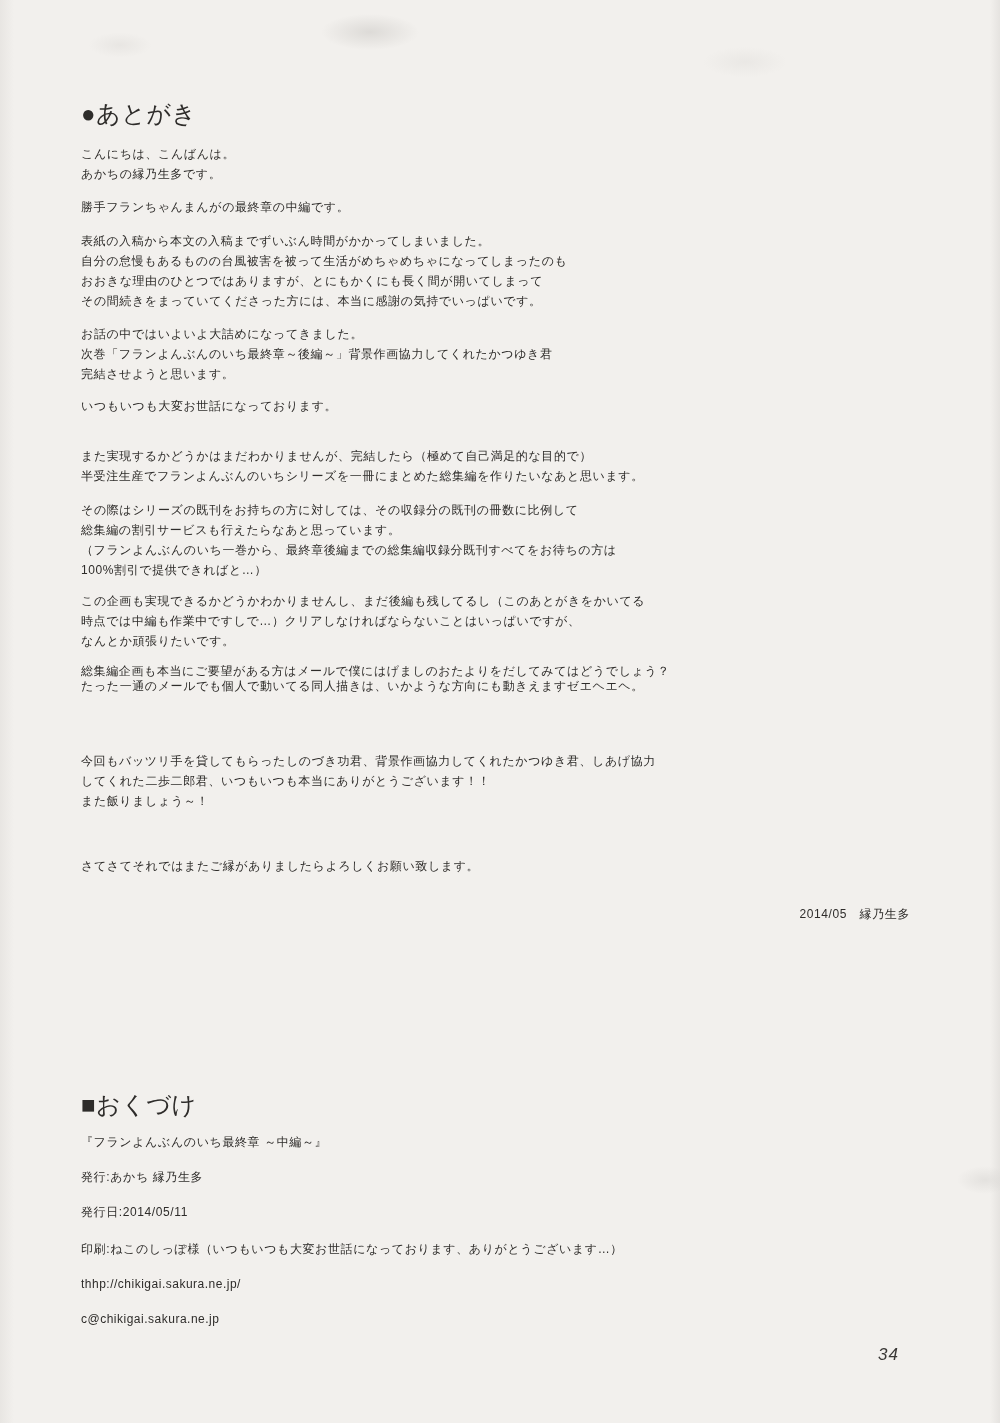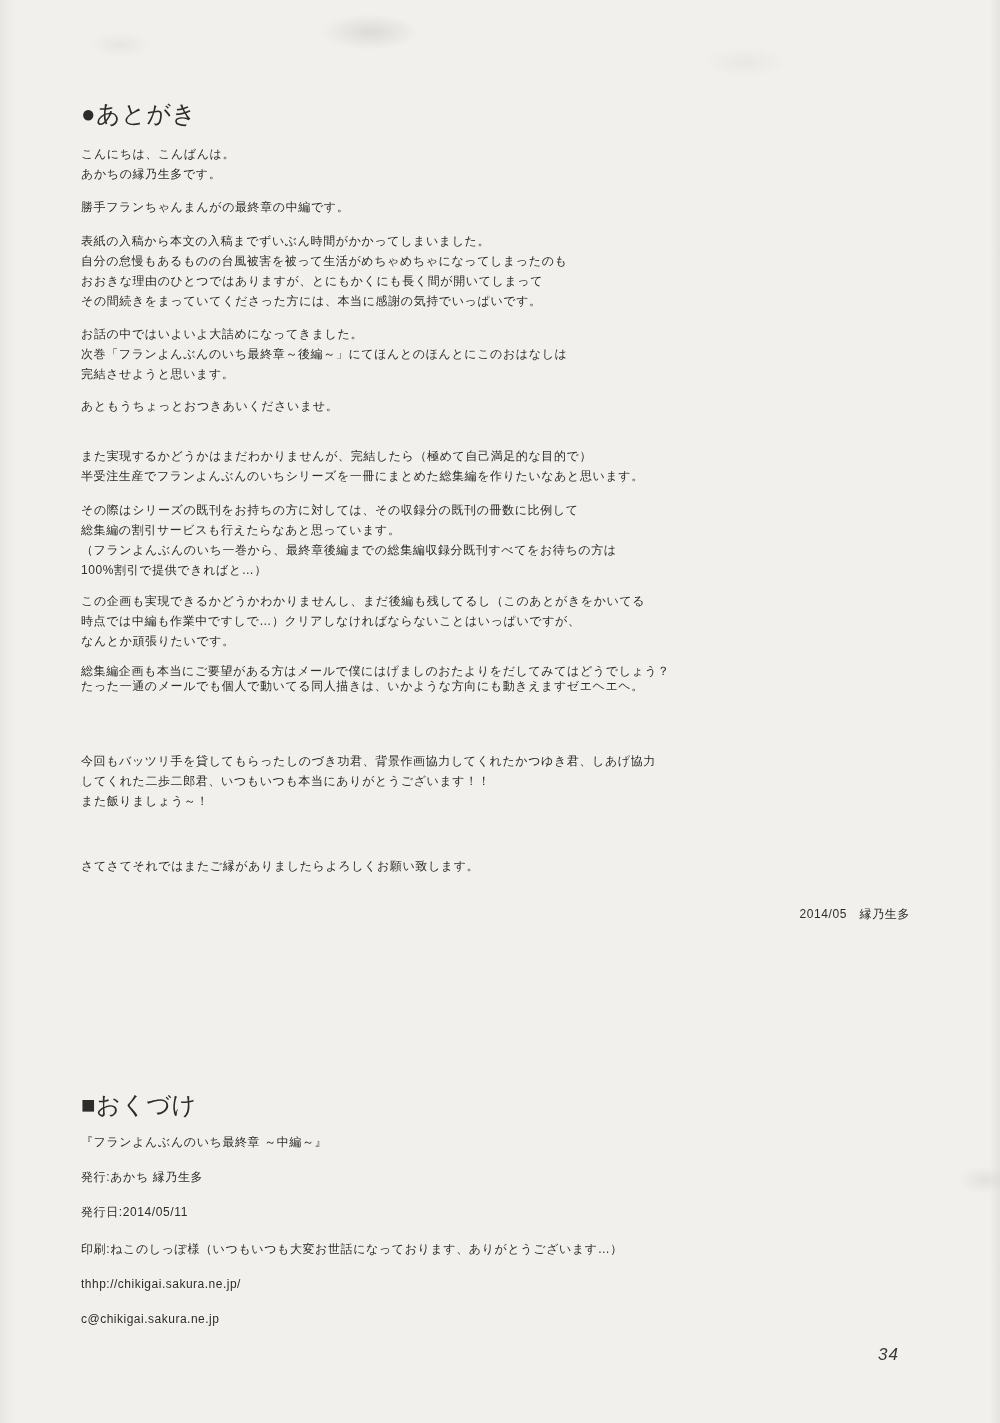"お話の中ではいよいよ大詰めになってきました。" p.txt { text: にてほんとのほんとにこのおはなしは -> 背景作画協力してくれたかつゆき君 }
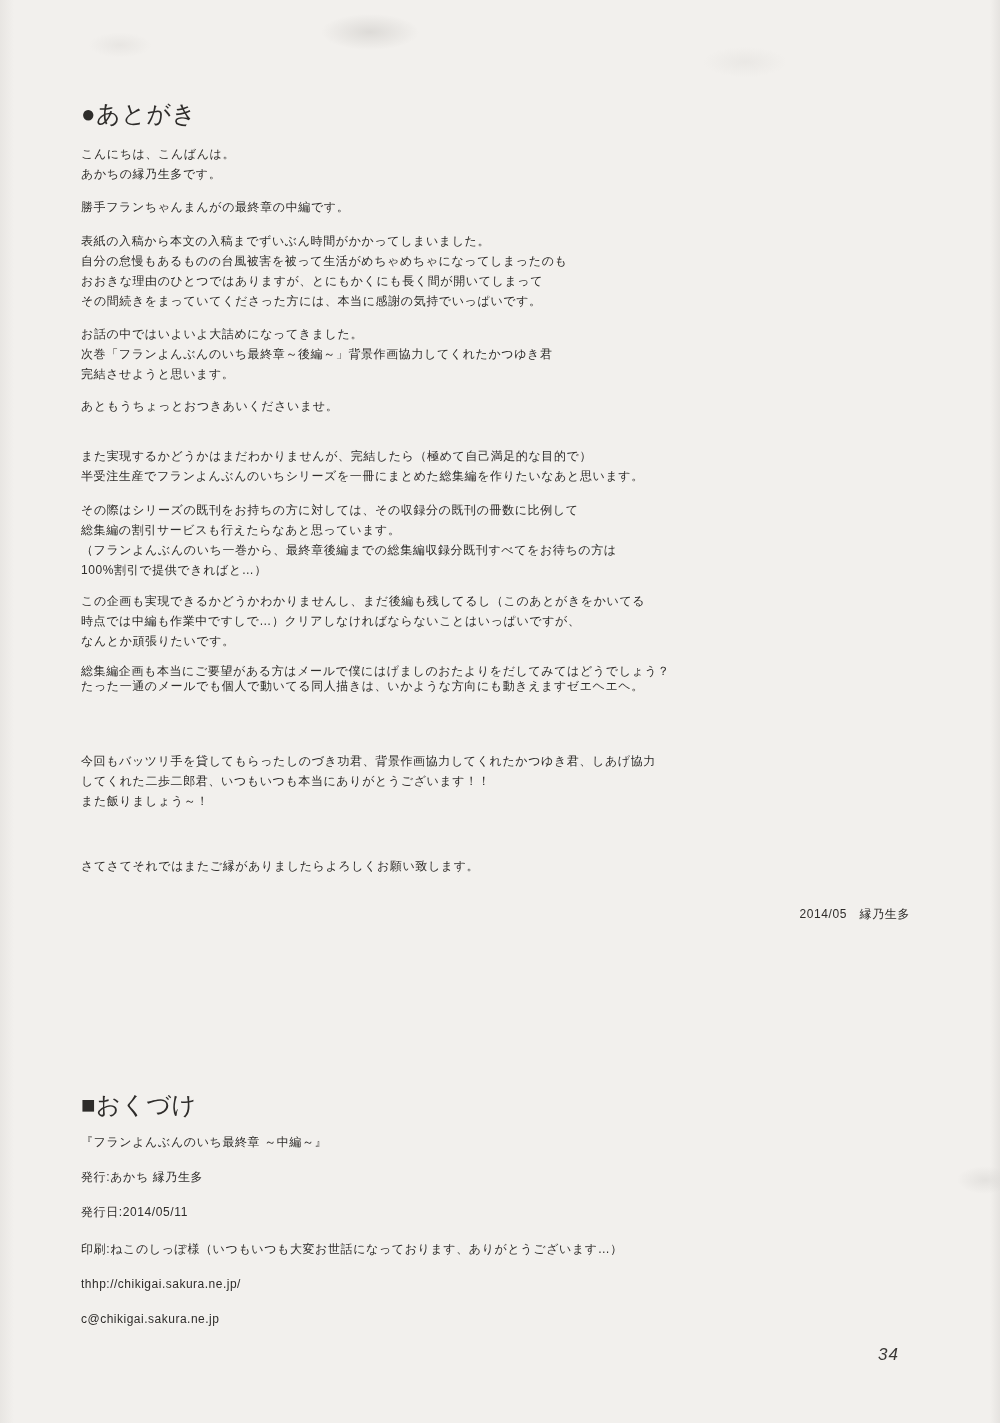"あともうちょっとおつきあいくださいませ。" p.txt { text: あともうちょっとおつきあいくださいませ -> いつもいつも大変お世話になっております }
